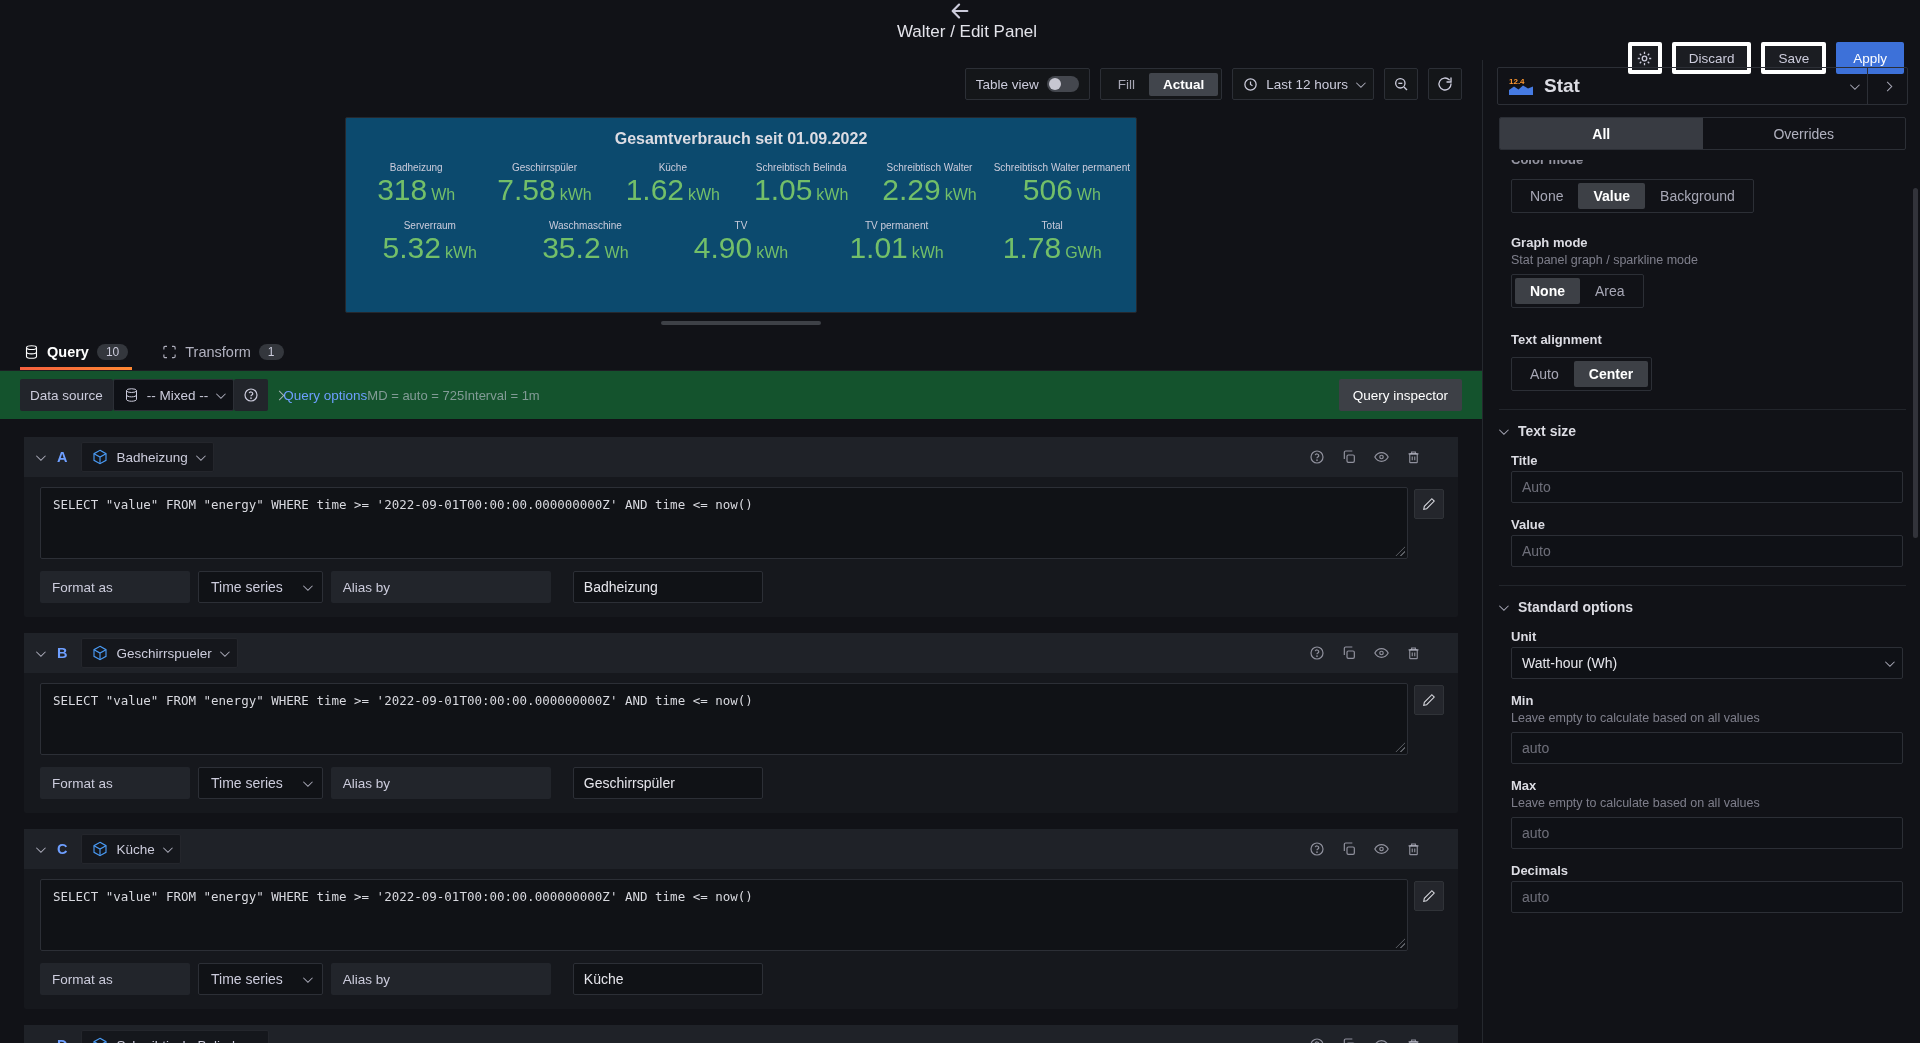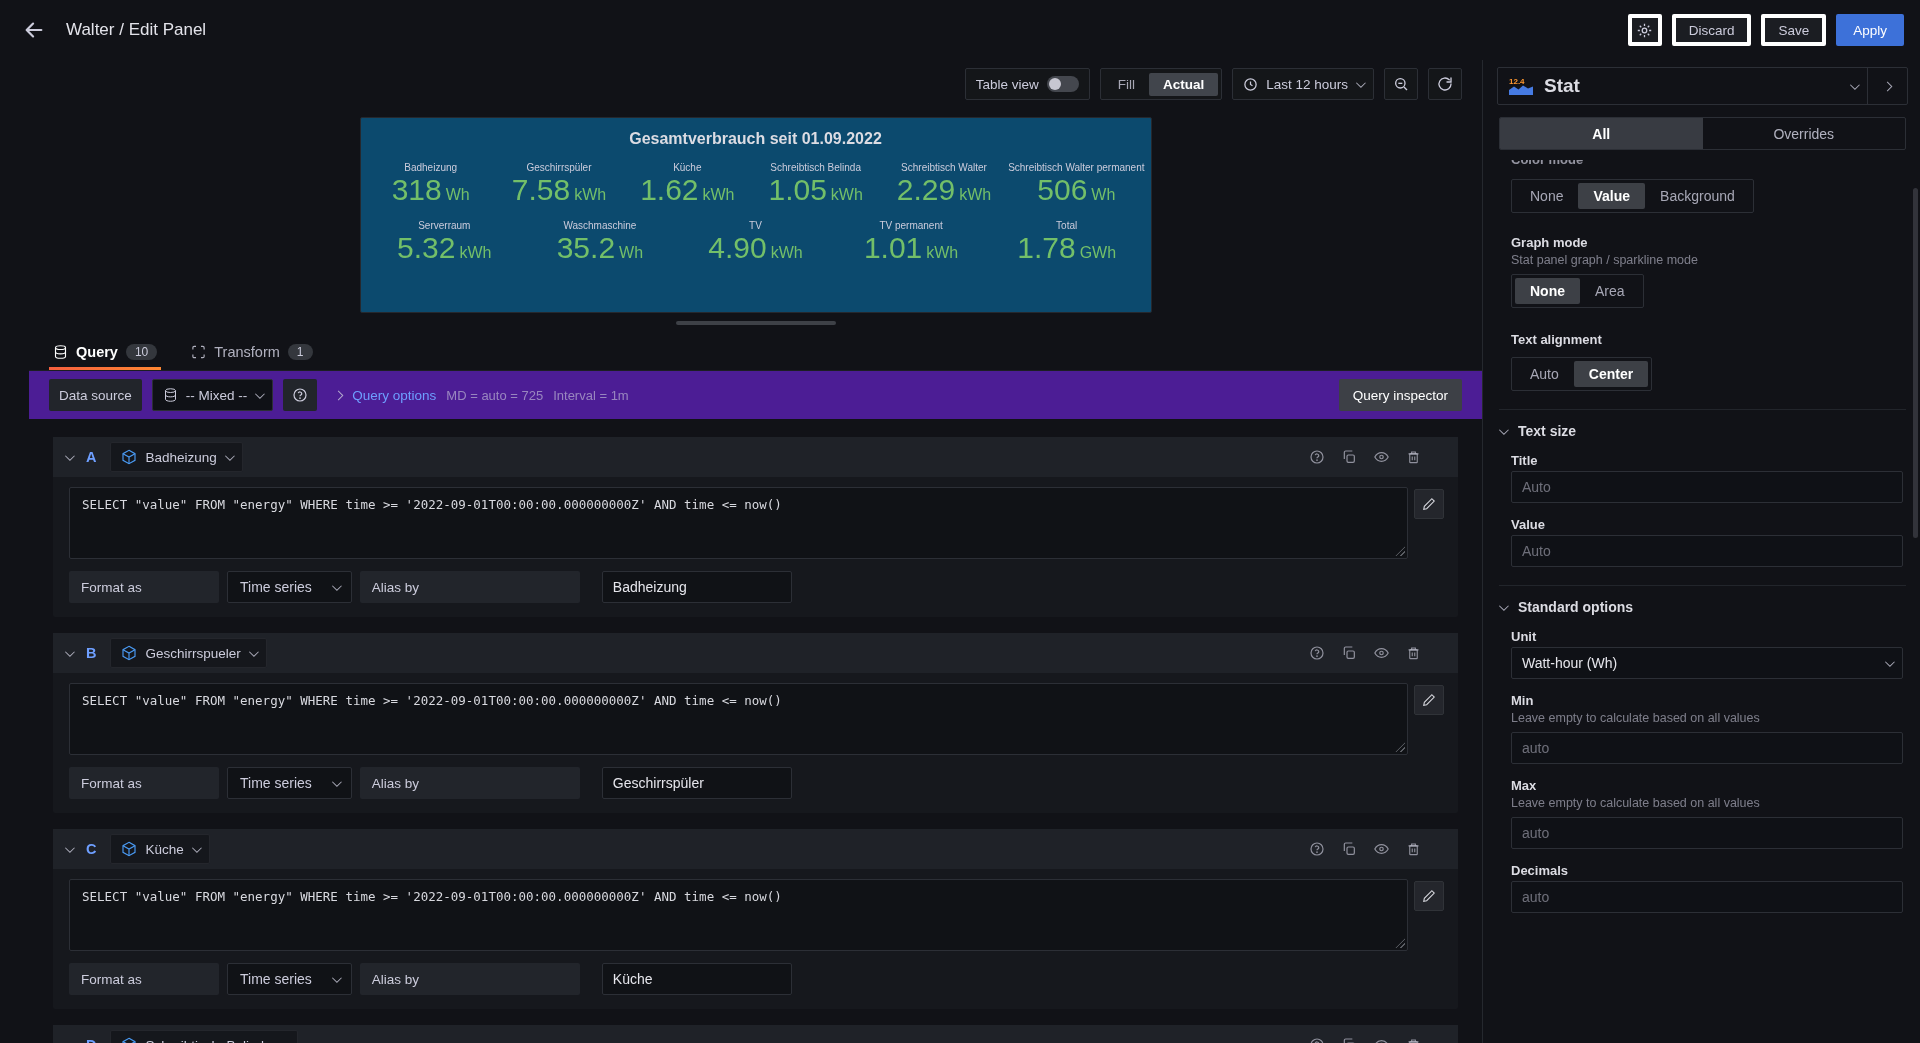"Walter / Edit Panel" .topbar { flex-direction: none -> column }
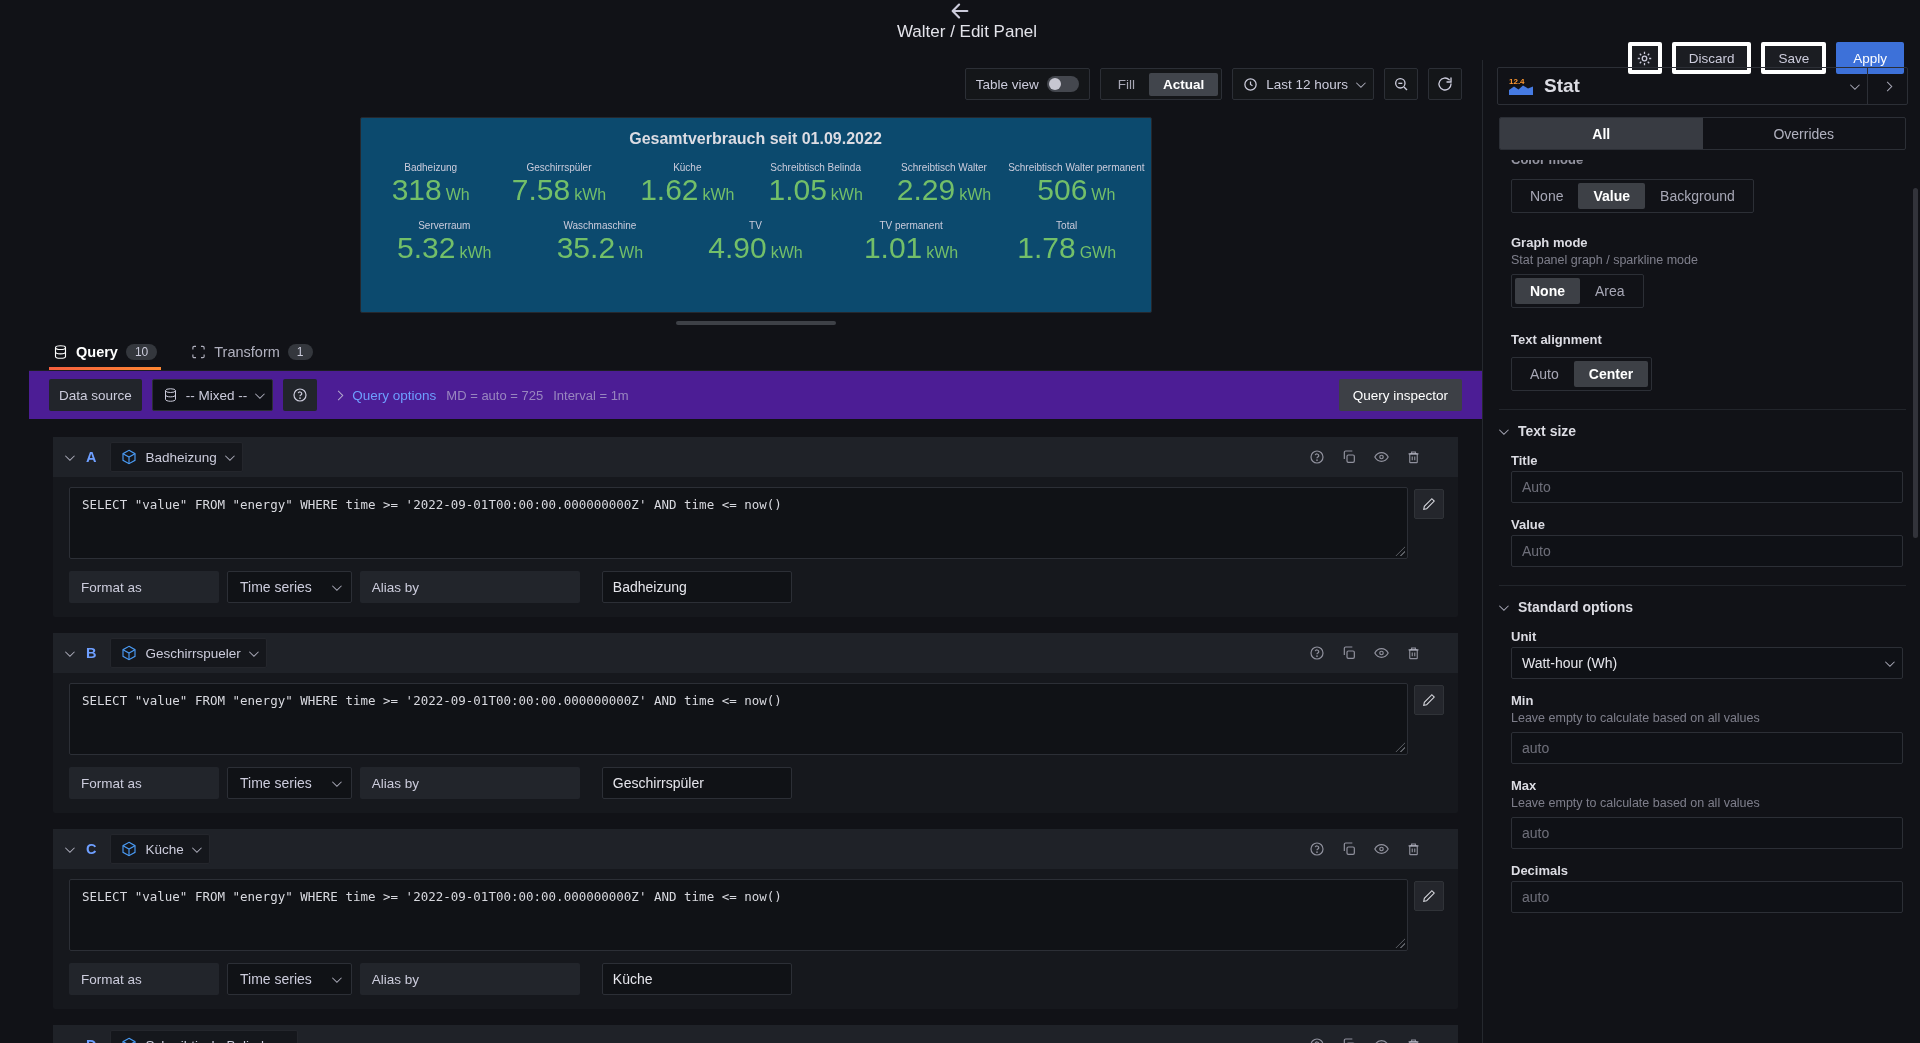"Table view" .workspace { margin-left: 29px -> none }
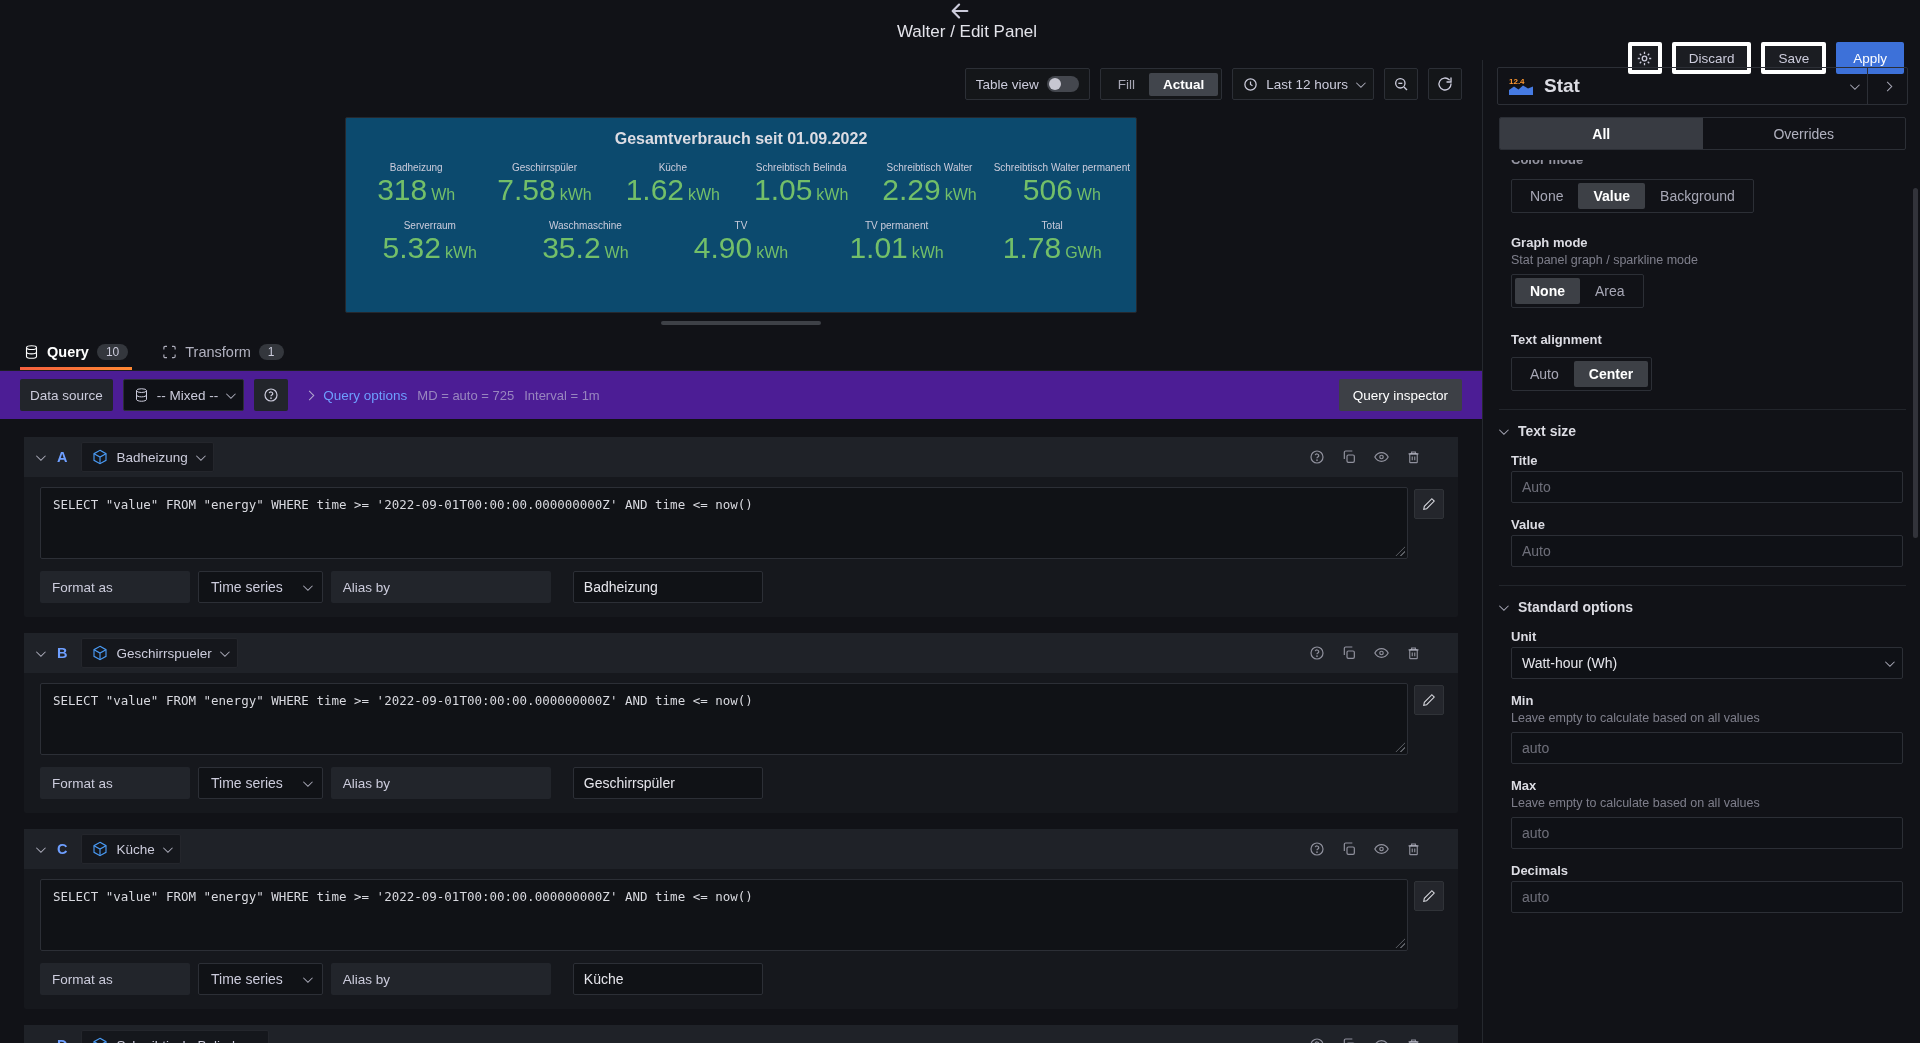"Data source" .qbar { background: #4c1d95 -> #14532d; gap: 10px -> none }
